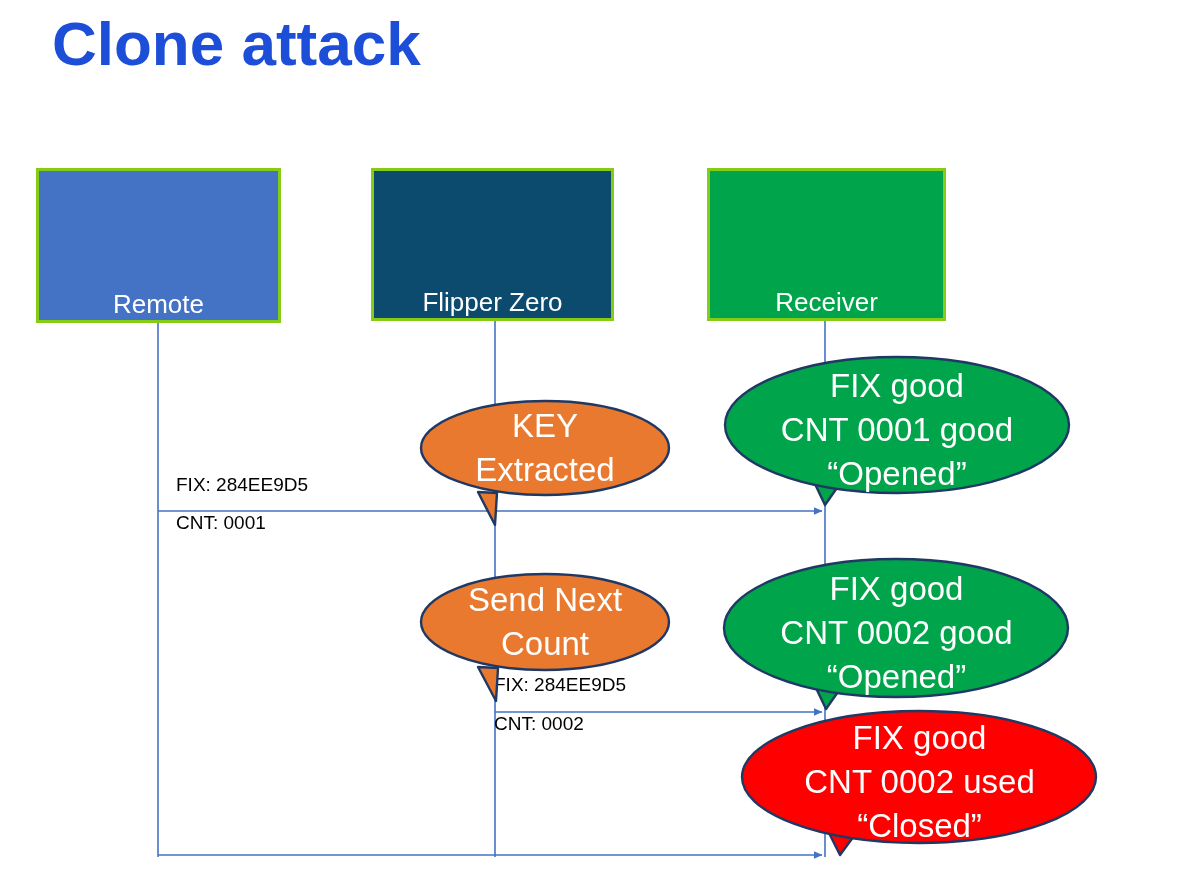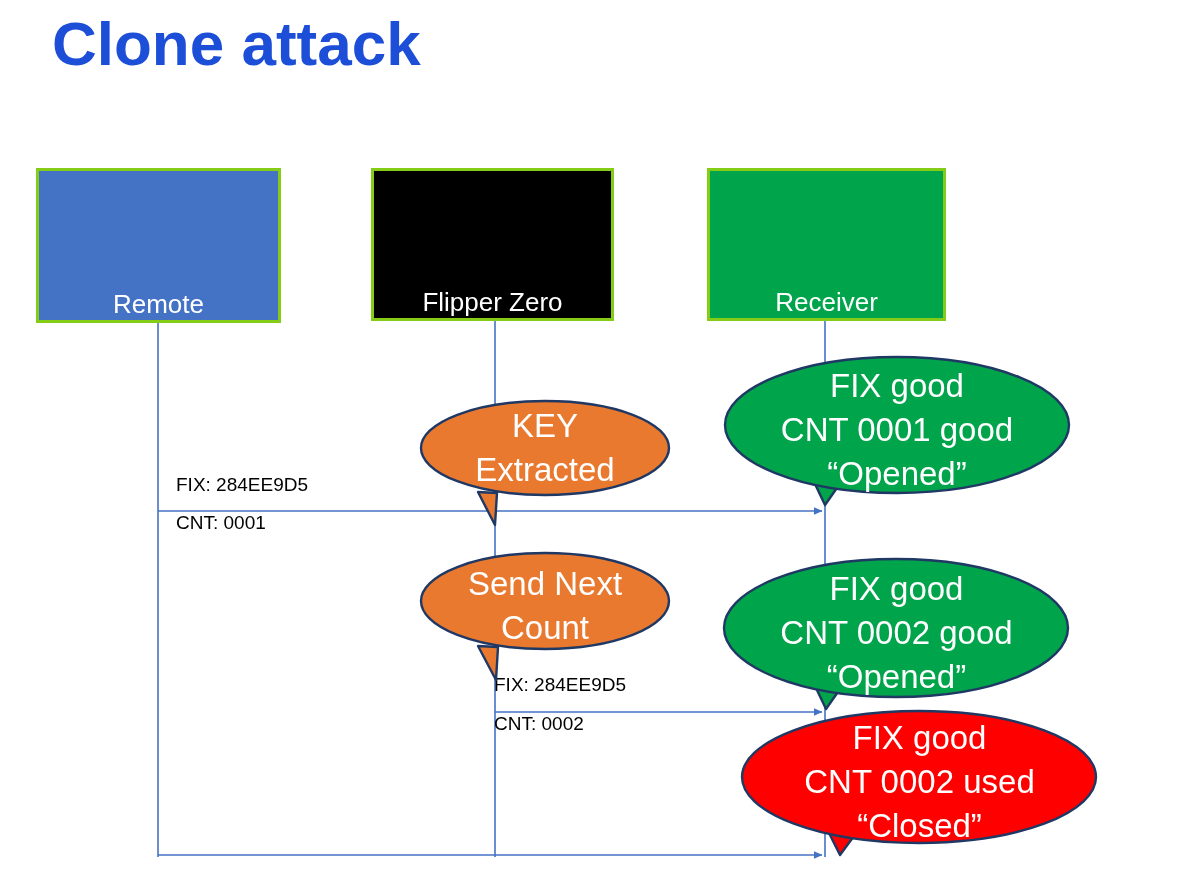"Flipper Zero" #actor-1 { background: #000000 -> #0c4a6e }
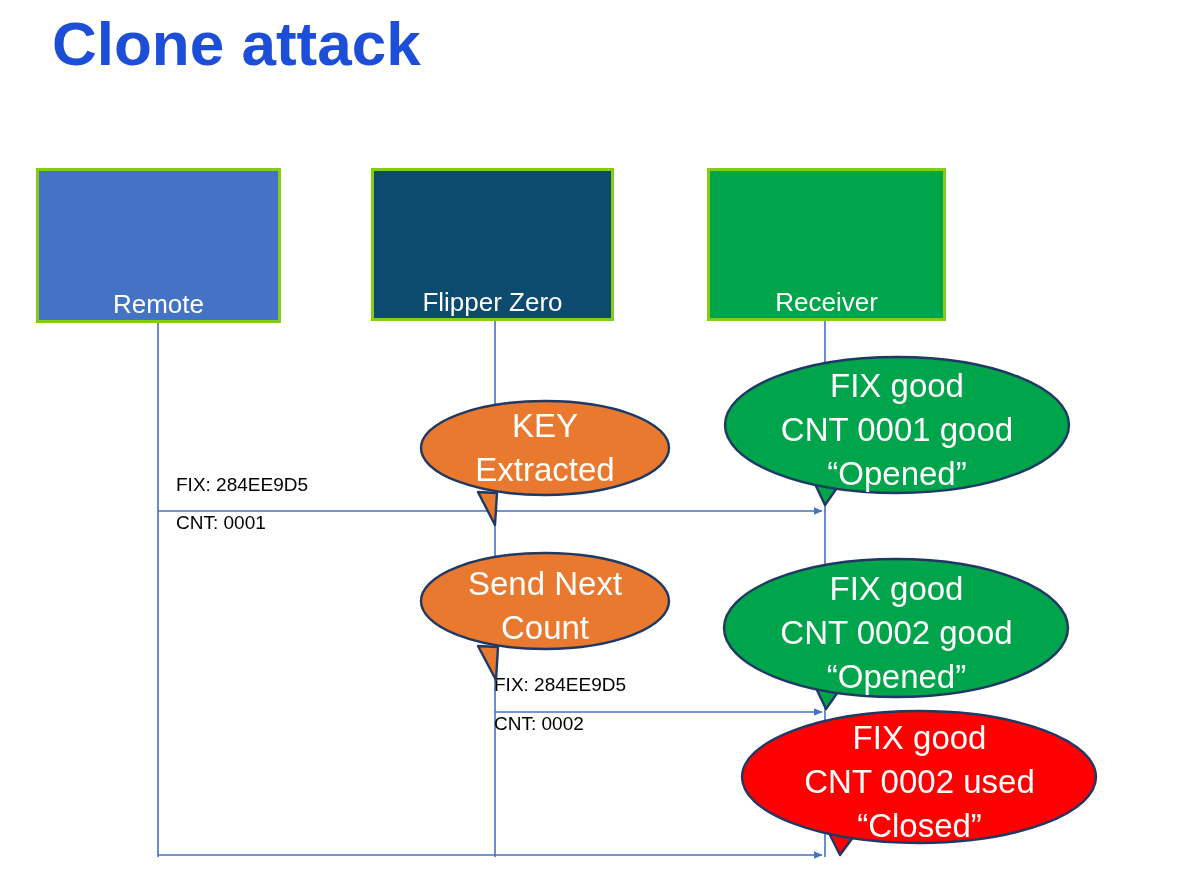"Send Next" #callout-send { align-items: flex-end -> none; top: 552px -> 573px }
